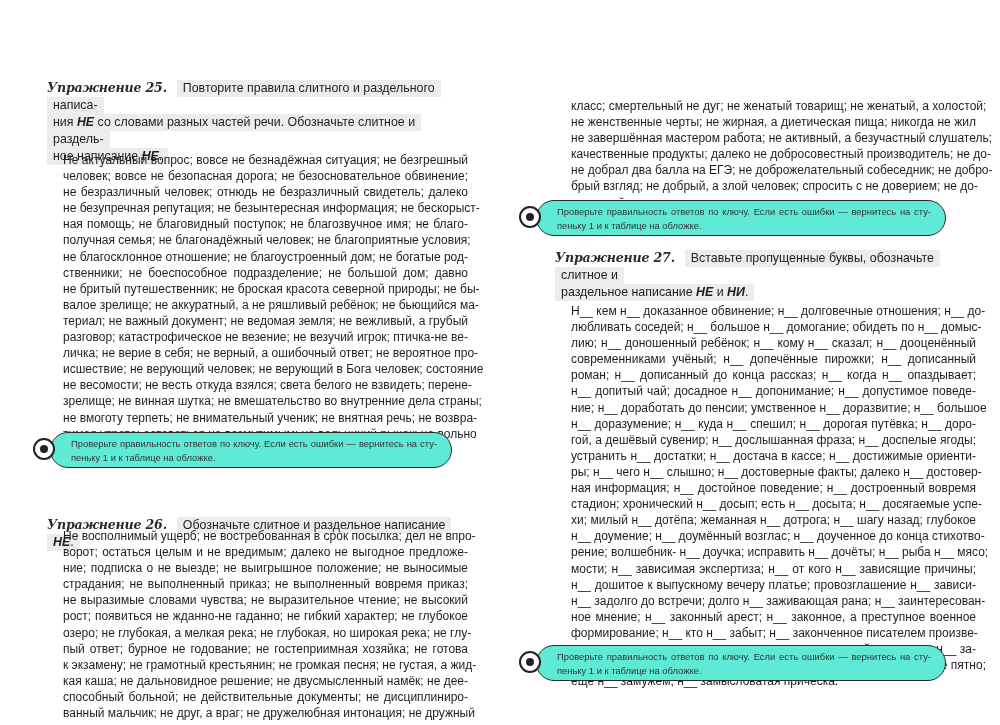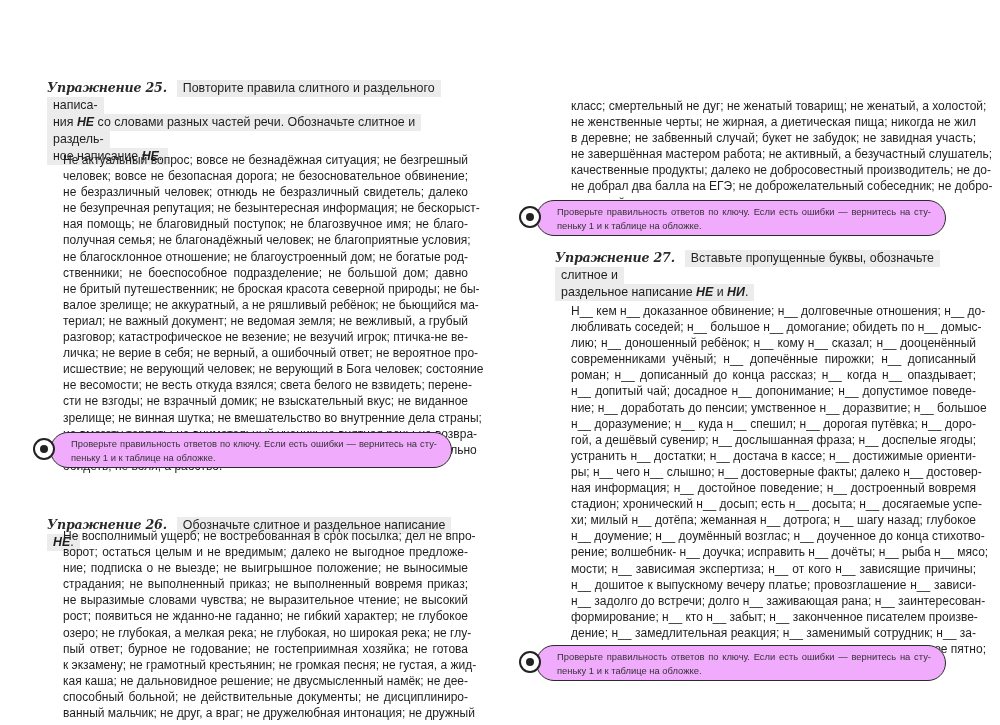"в деревне; не забвенный случай;" span.ln { html: <span>в деревне; не забвенный случай; букет не забудок; не завидная участь;</span> -> none }
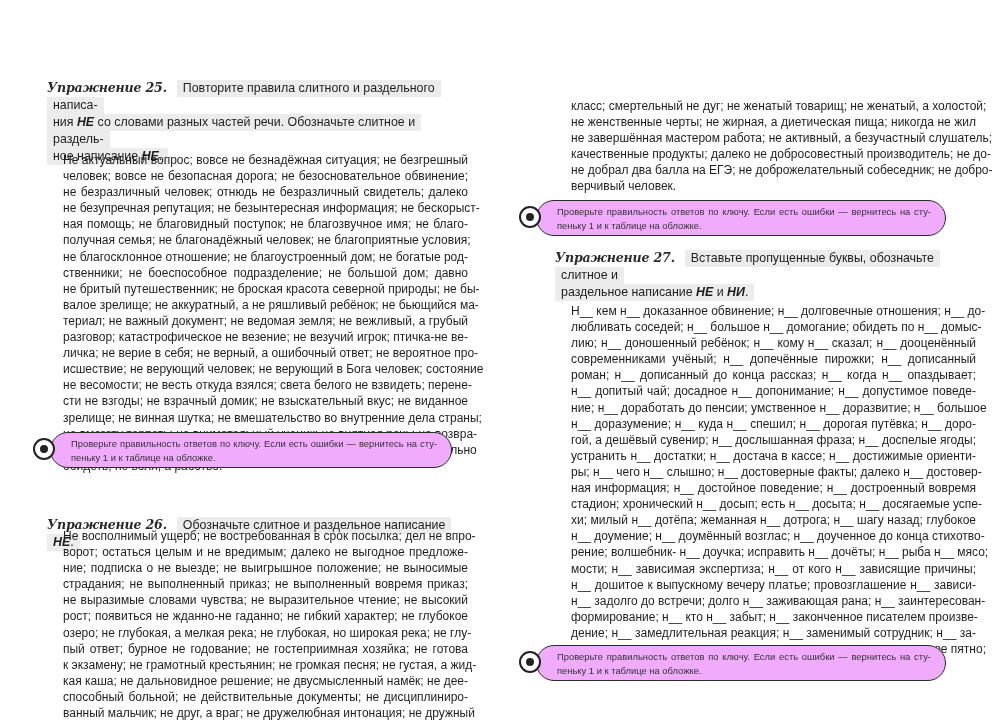"брый взгляд; не добрый, а" span.ln { html: none -> <span>брый взгляд; не добрый, а злой человек; спросить с не доверием; не до-</span> }
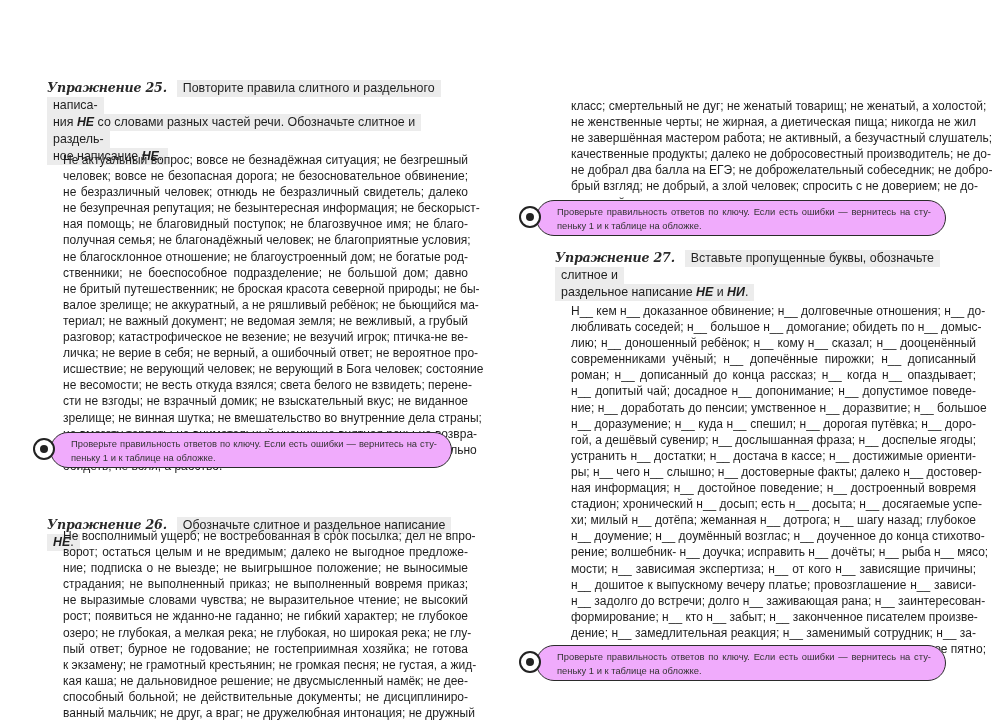"Проверьте правильность ответов по ключу." .note { background: #f0abfc -> #5eead4 }
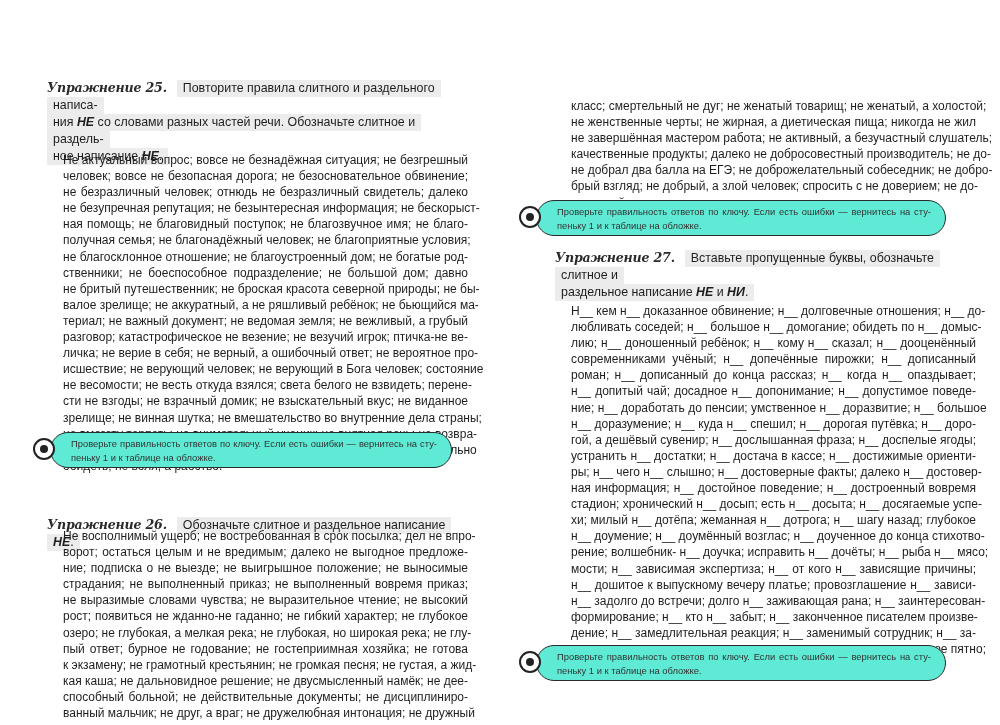"сти не взгоды; не взрачный" span.ln { html: <span>сти не взгоды; не взрачный домик; не взыскательный вкус; не виданное</span> -> none }
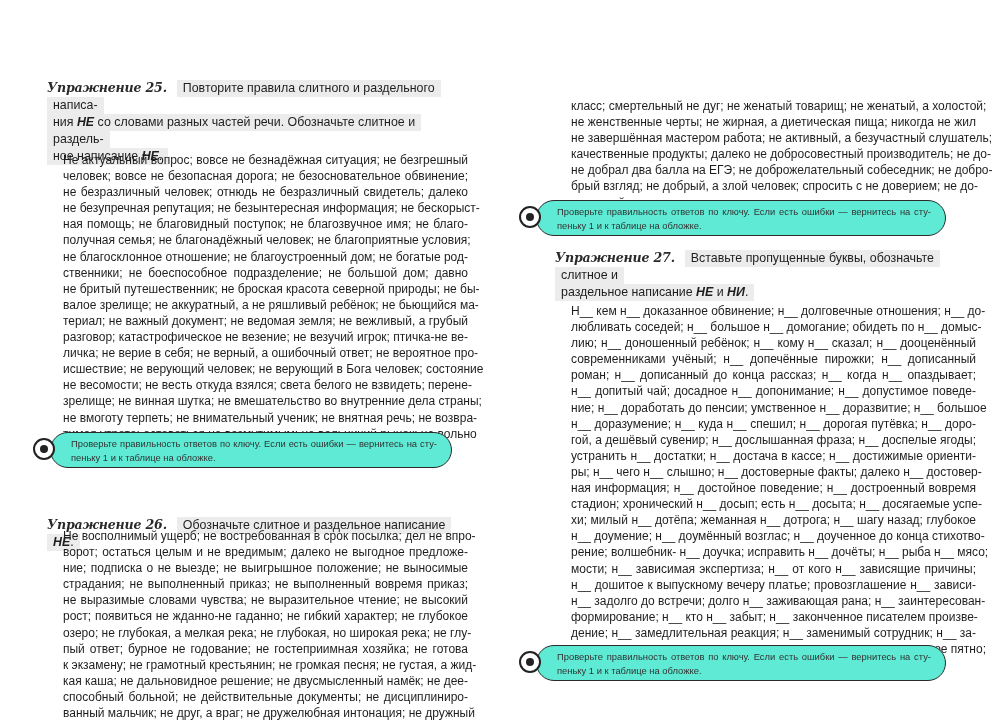"ное мнение; н__ законный арест;" span.ln { html: none -> <span>ное мнение; н__ законный арест; н__ законное, а преступное военное</span> }
